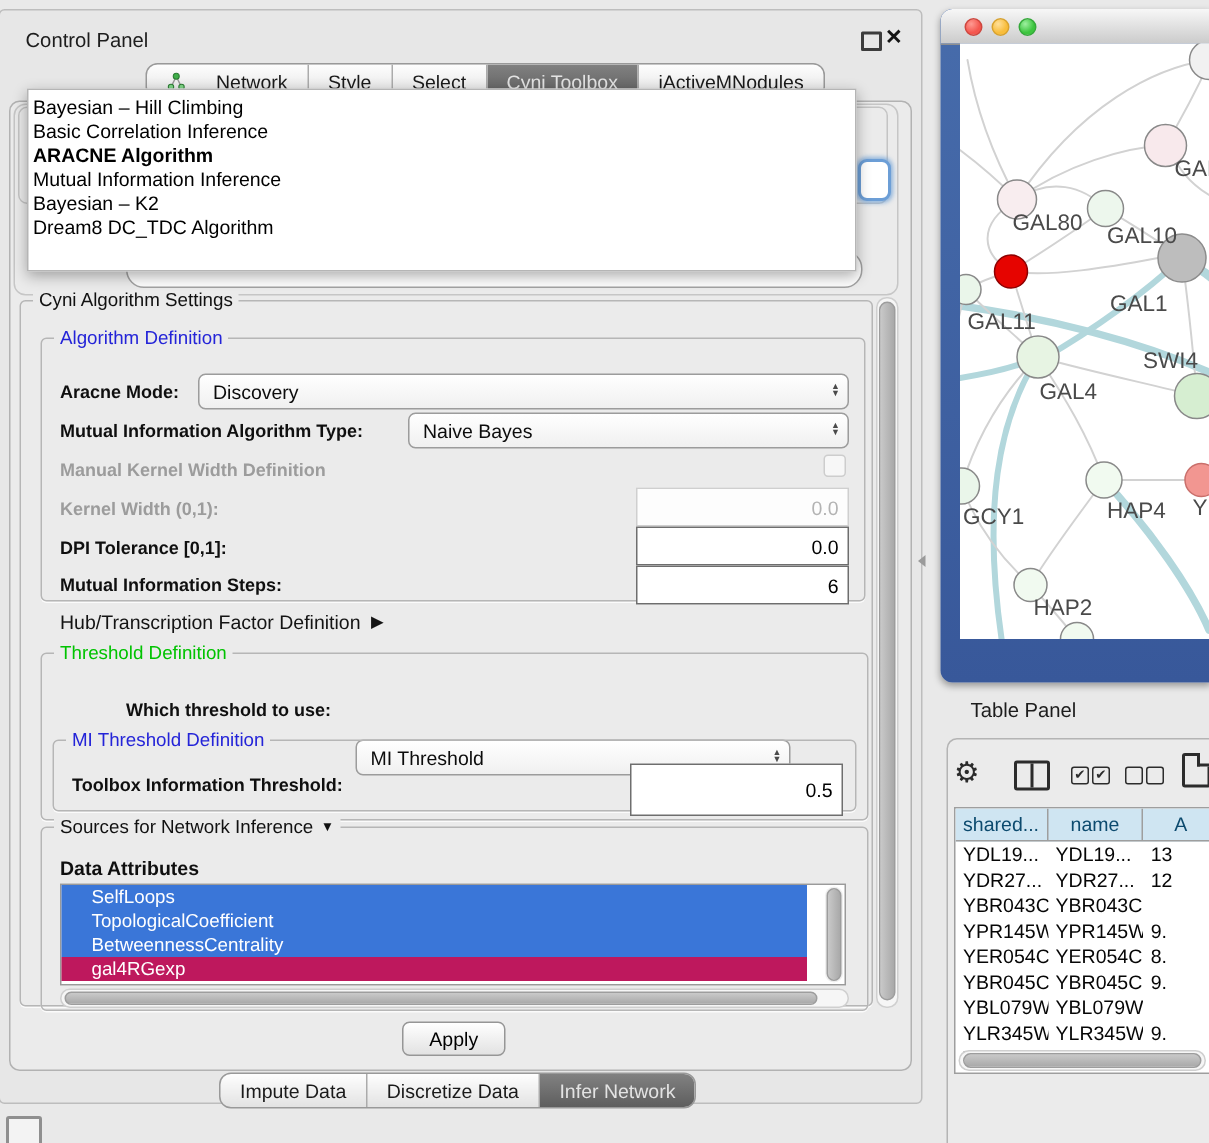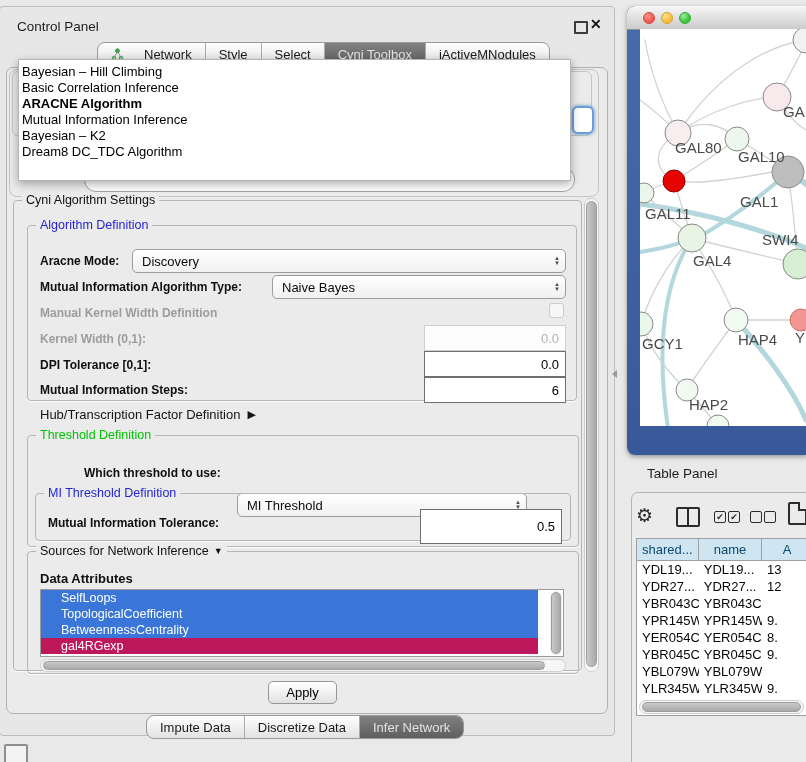"Mutual Information Tolerance:" div.flabel { text: Mutual Information Tolerance -> Toolbox Information Threshold }
